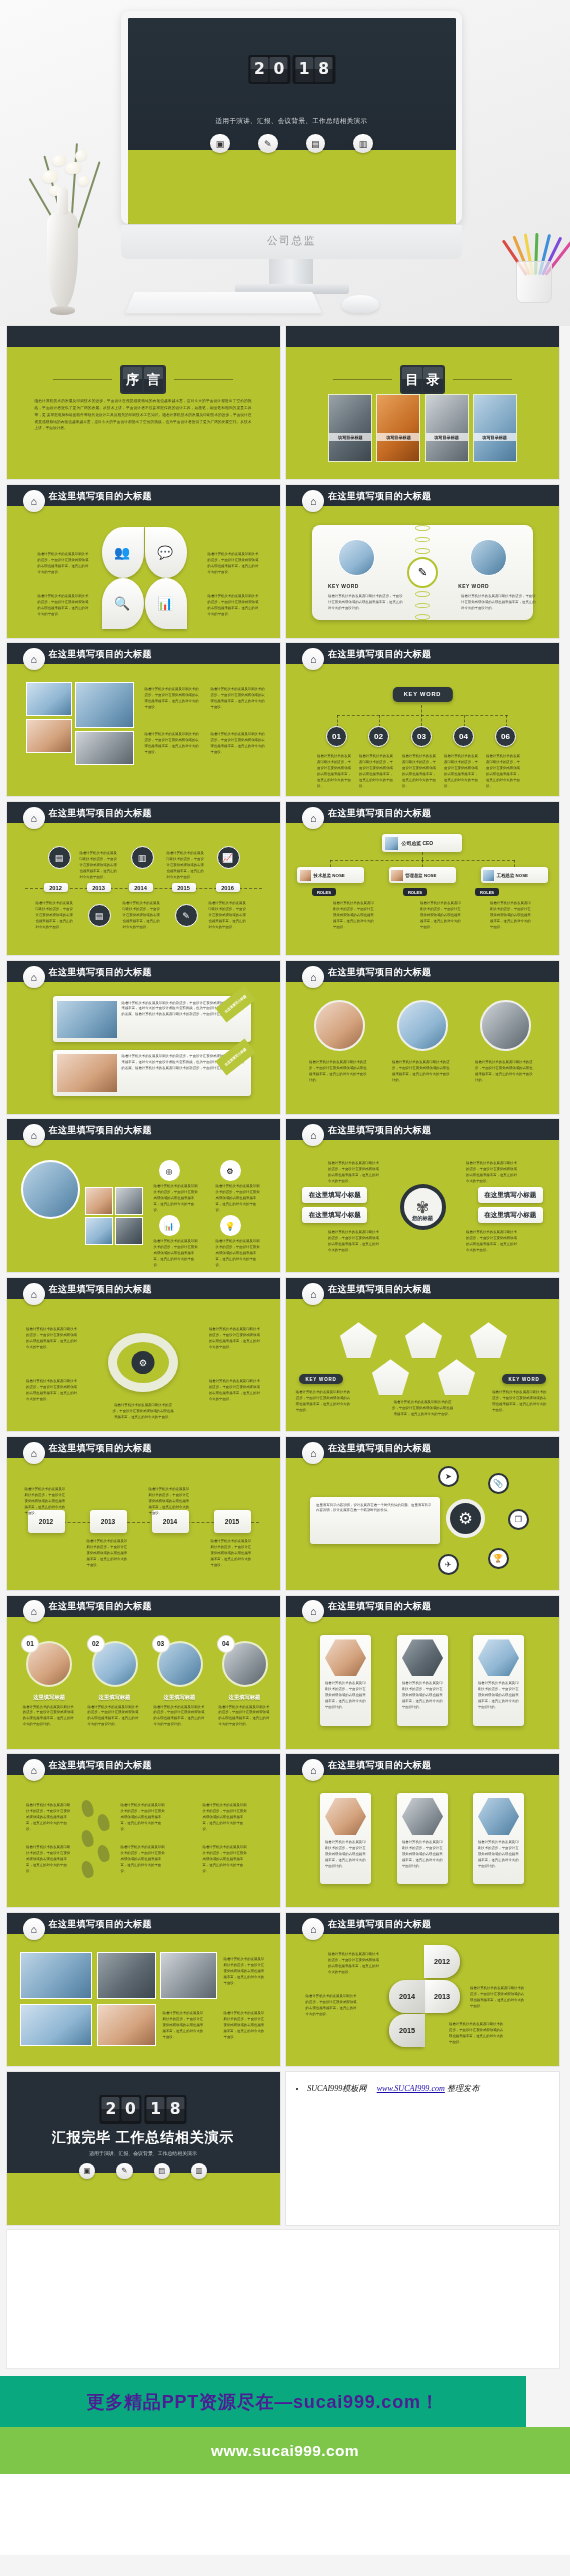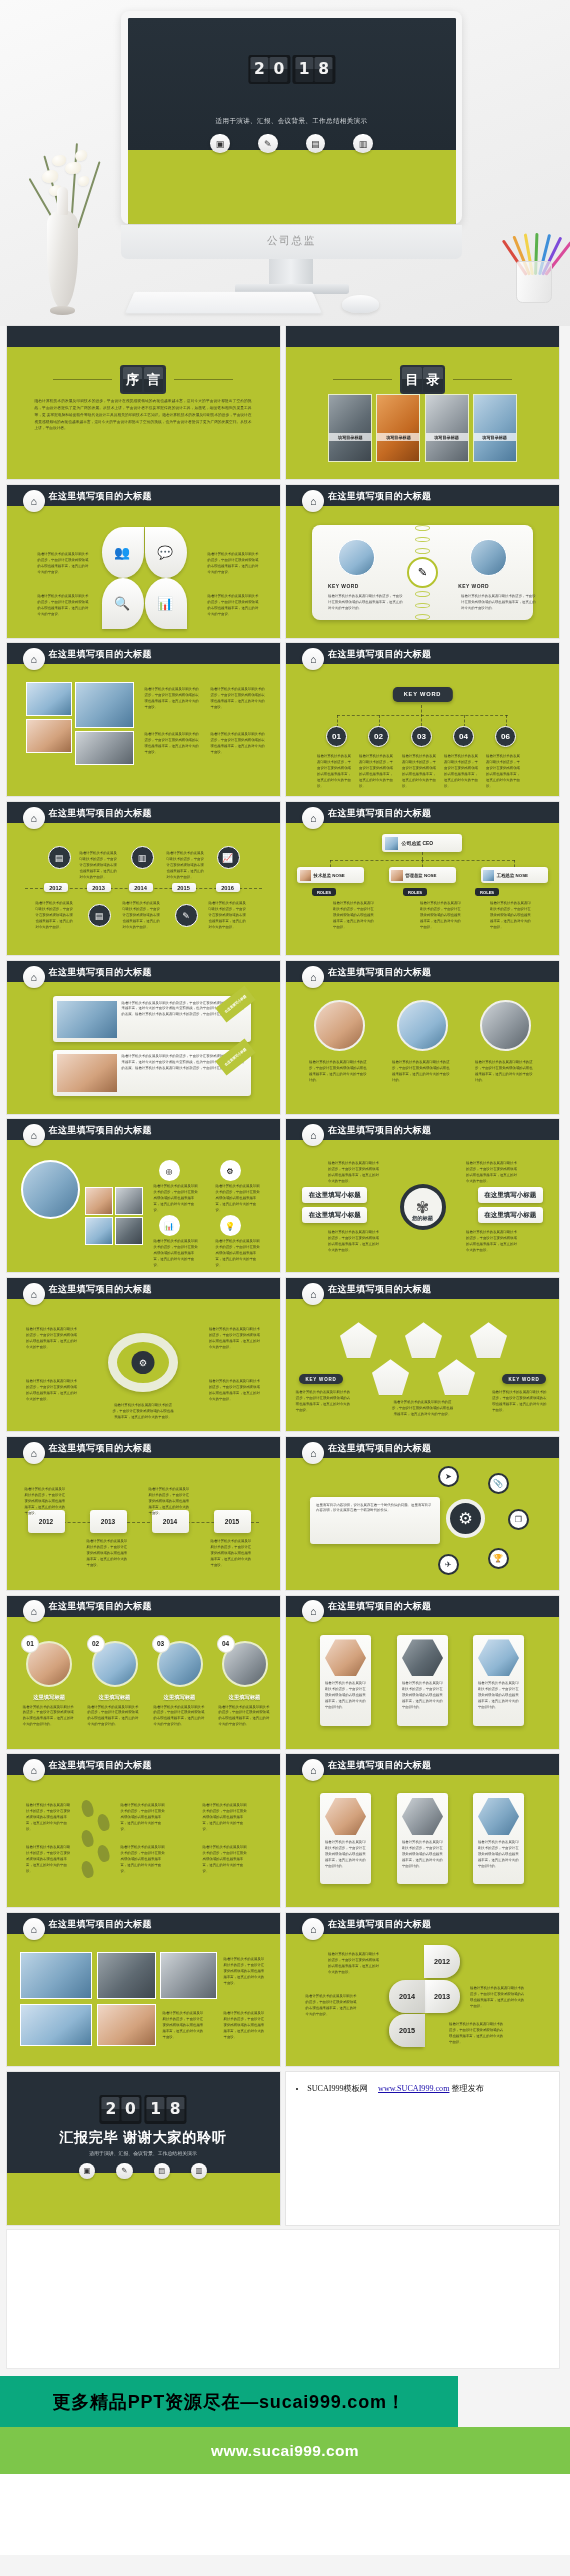"SUCAI999模板网 www.SUCAI999.com 整理发布" .credit ul { font-style: none -> italic }
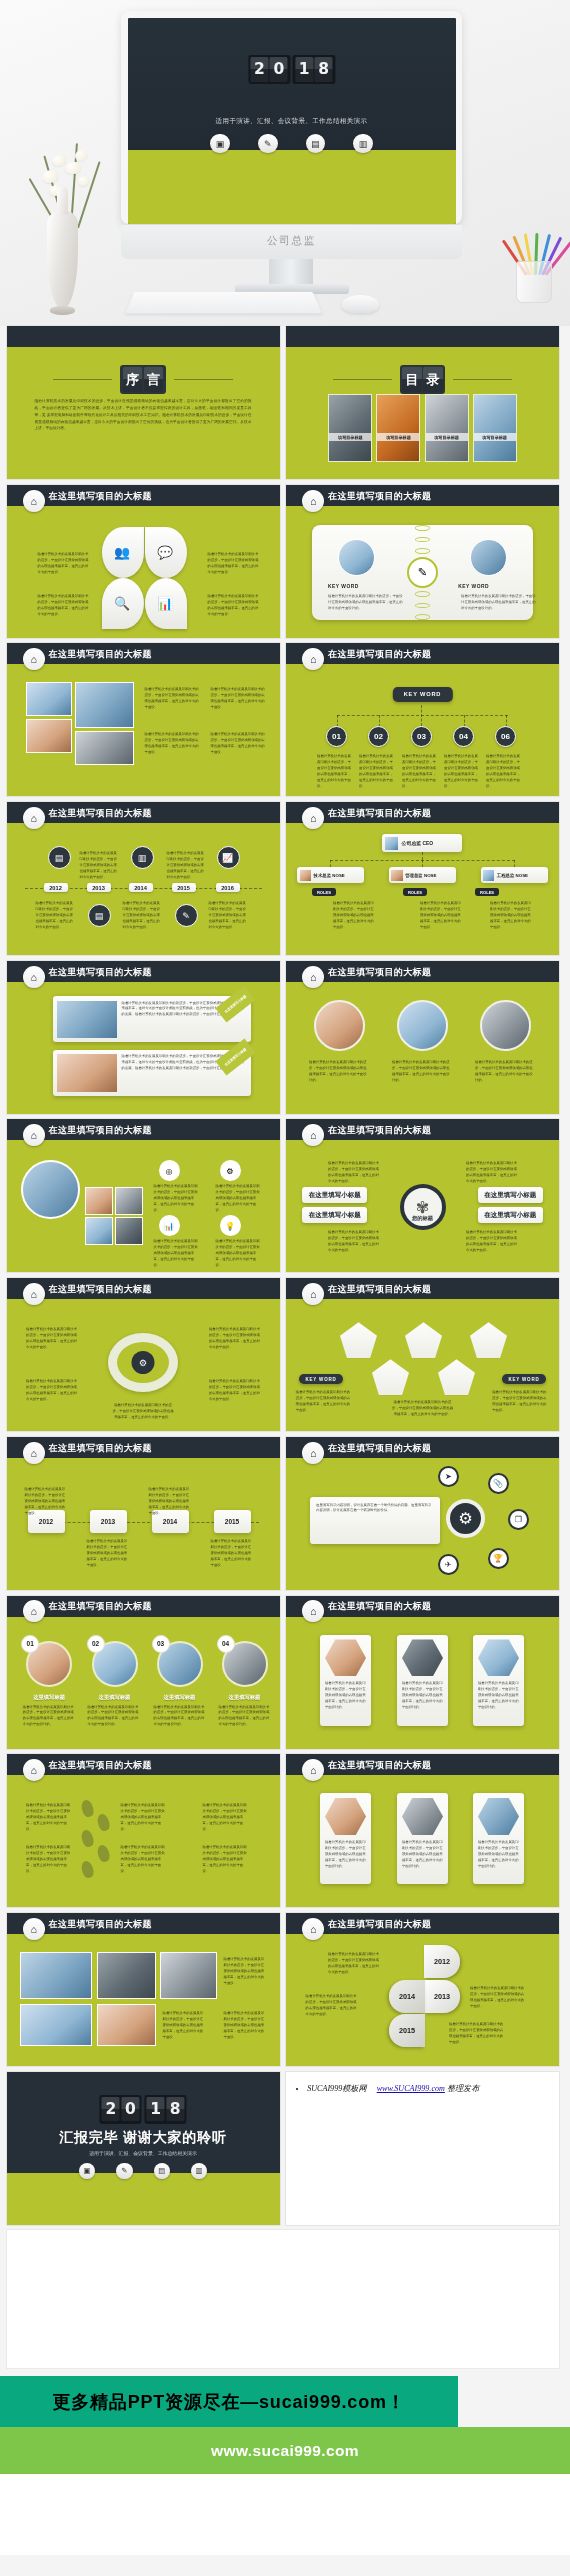"汇报完毕 谢谢大家的聆听" div.closing-title { text: 谢谢大家的聆听 -> 工作总结相关演示 }
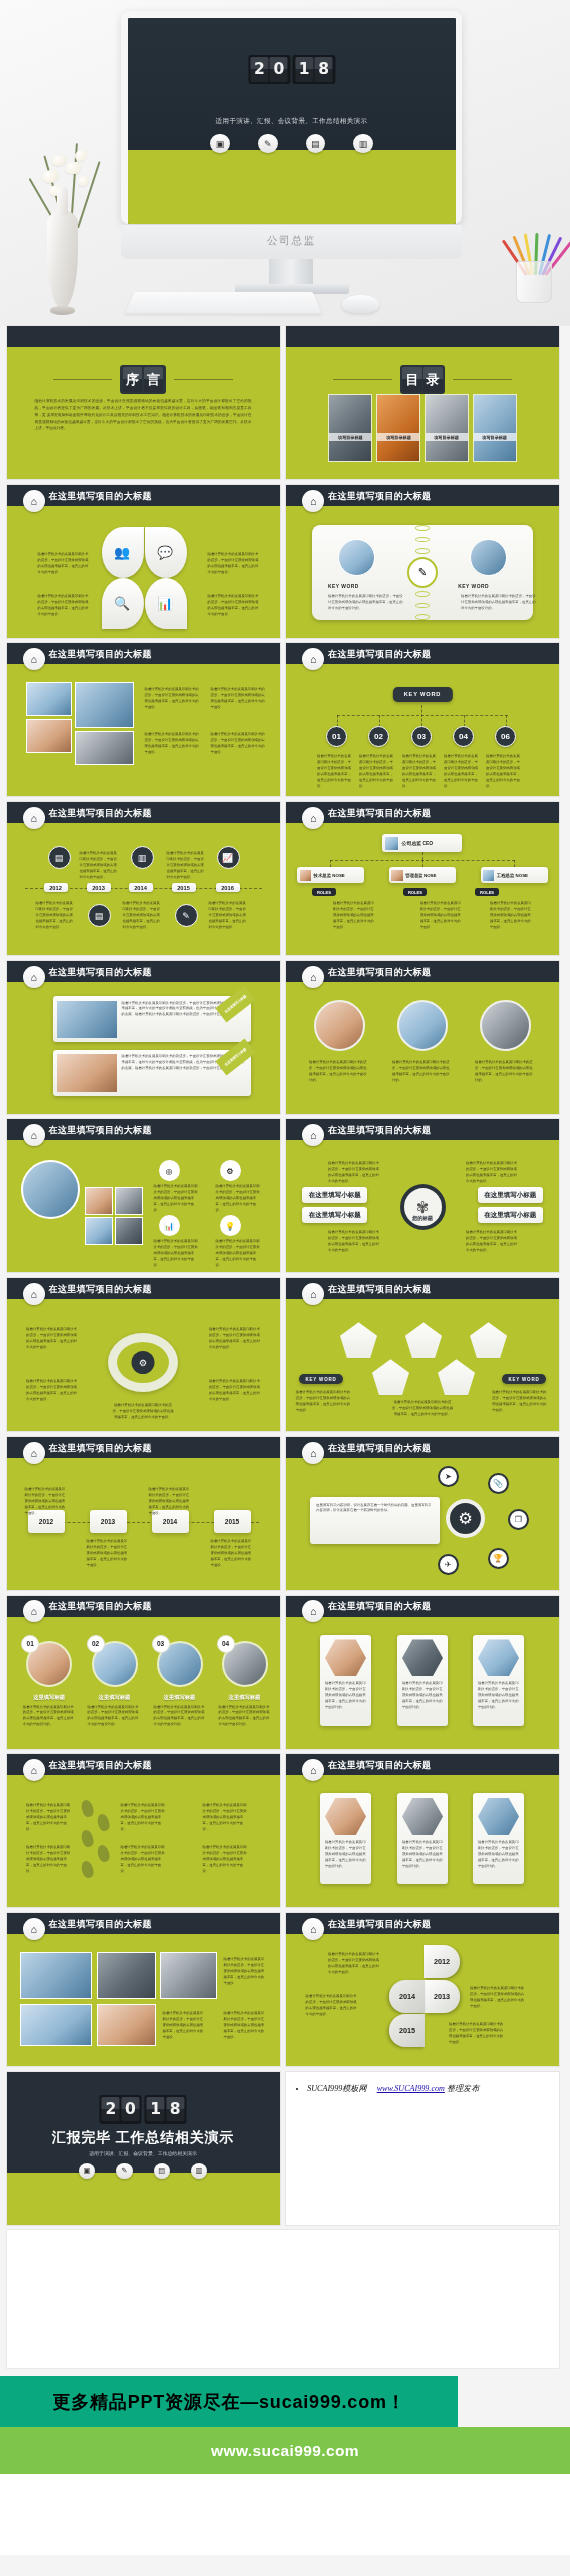"更多精品PPT资源尽在—sucai999.com！" .banner-teal { color: #000000 -> #4c1d95; width: 458px -> 526px }
